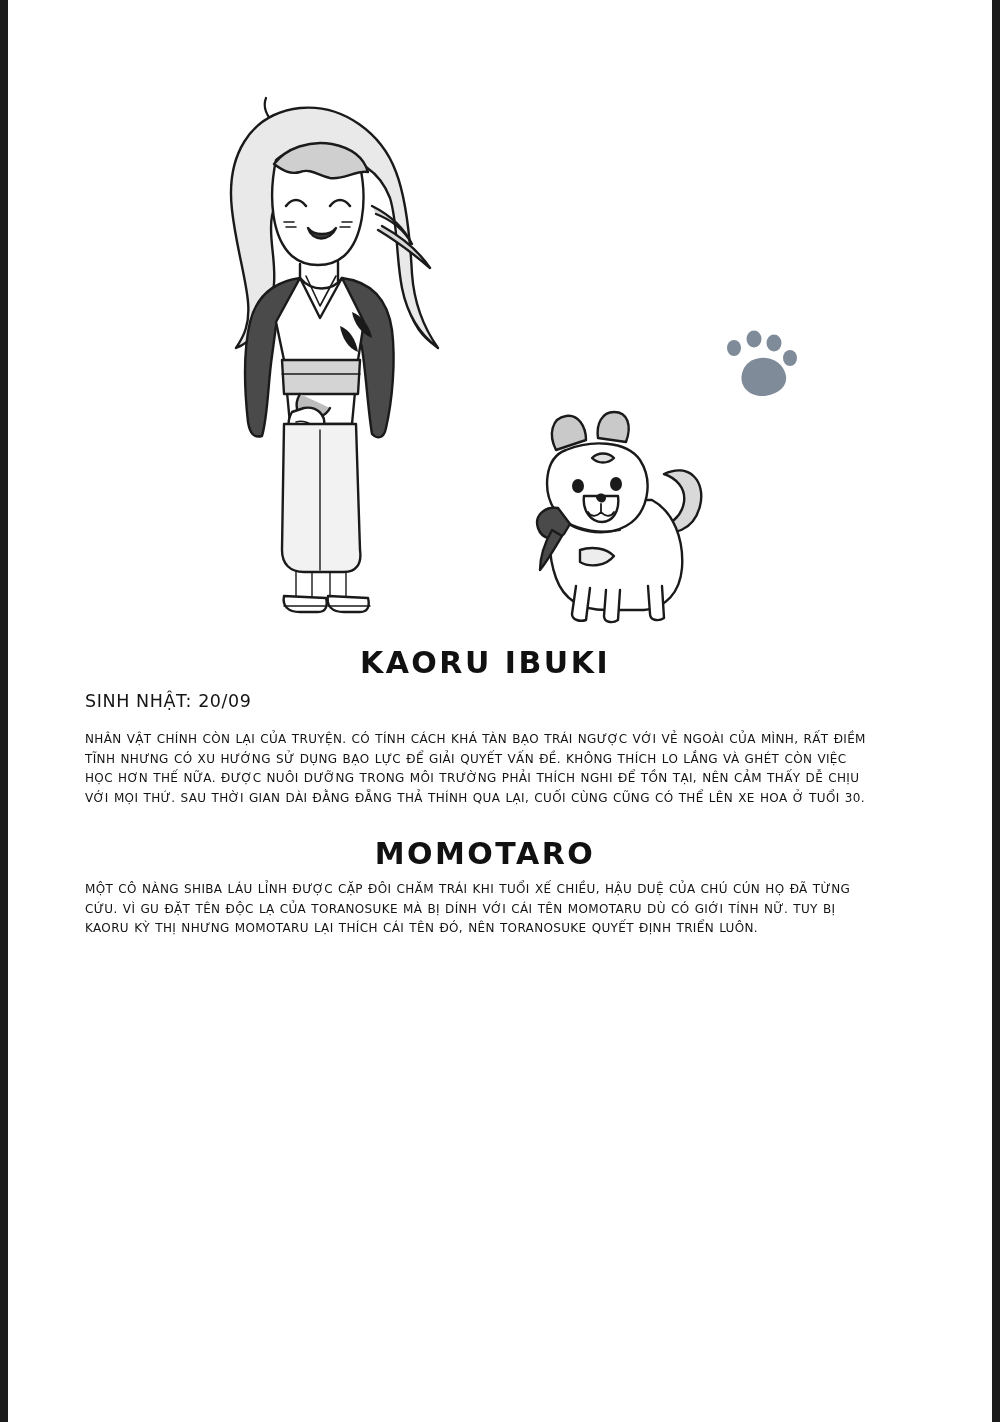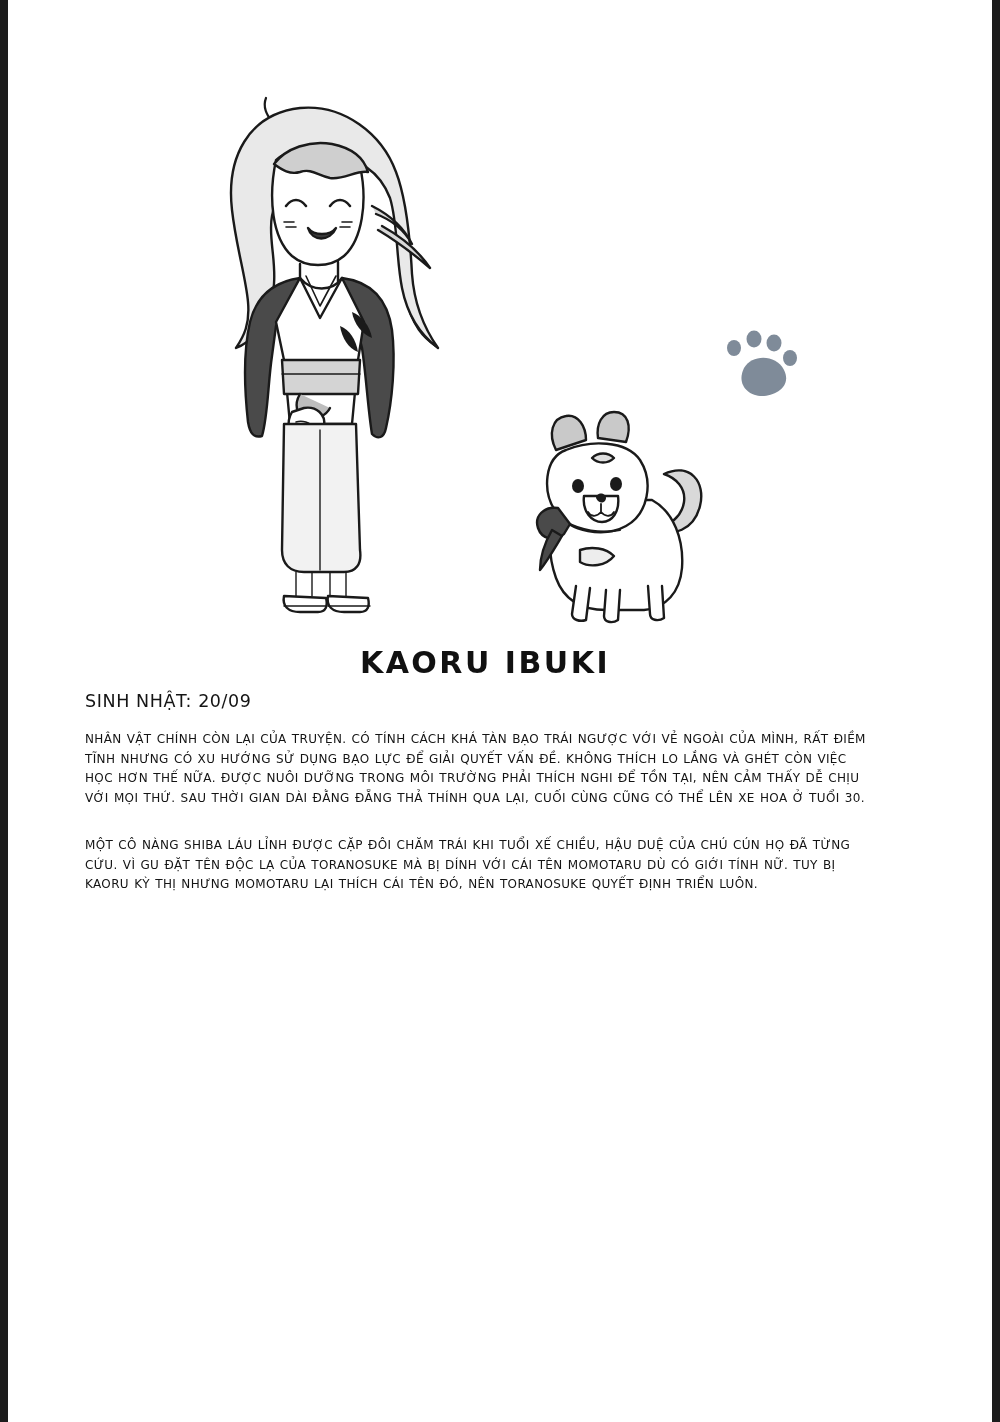"MOMOTARO" h2.char-name { html: none -> <h2>MOMOTARO</h2> }
